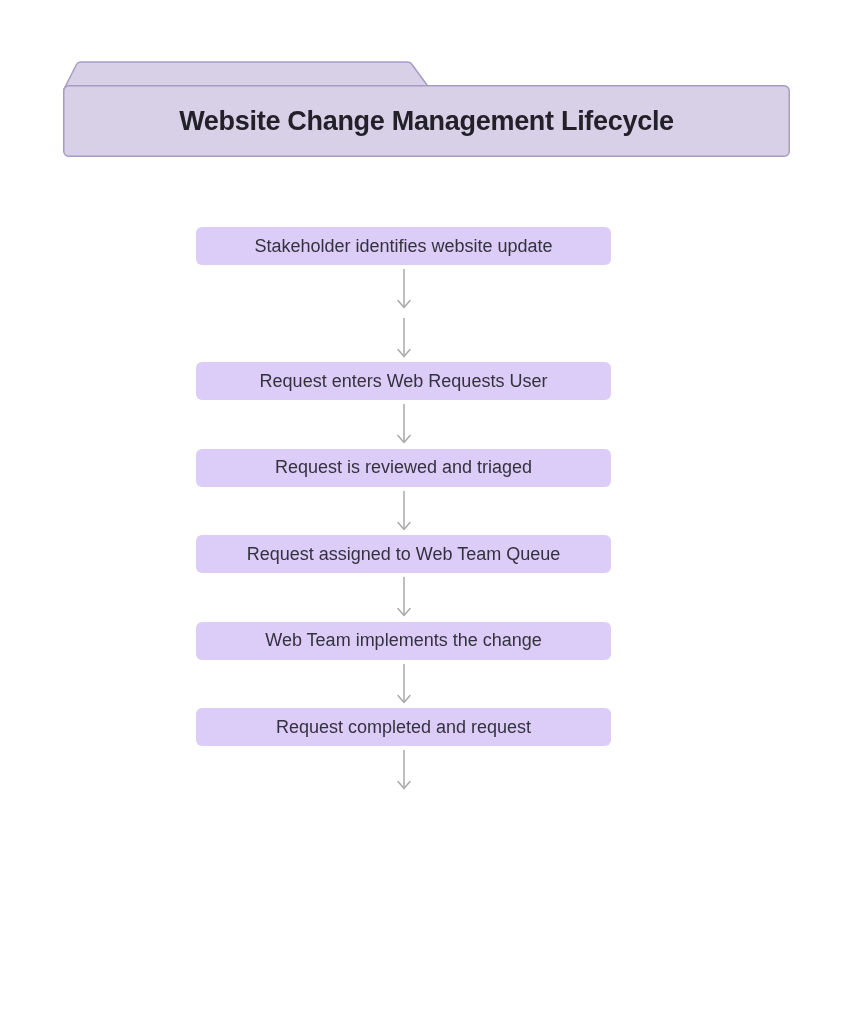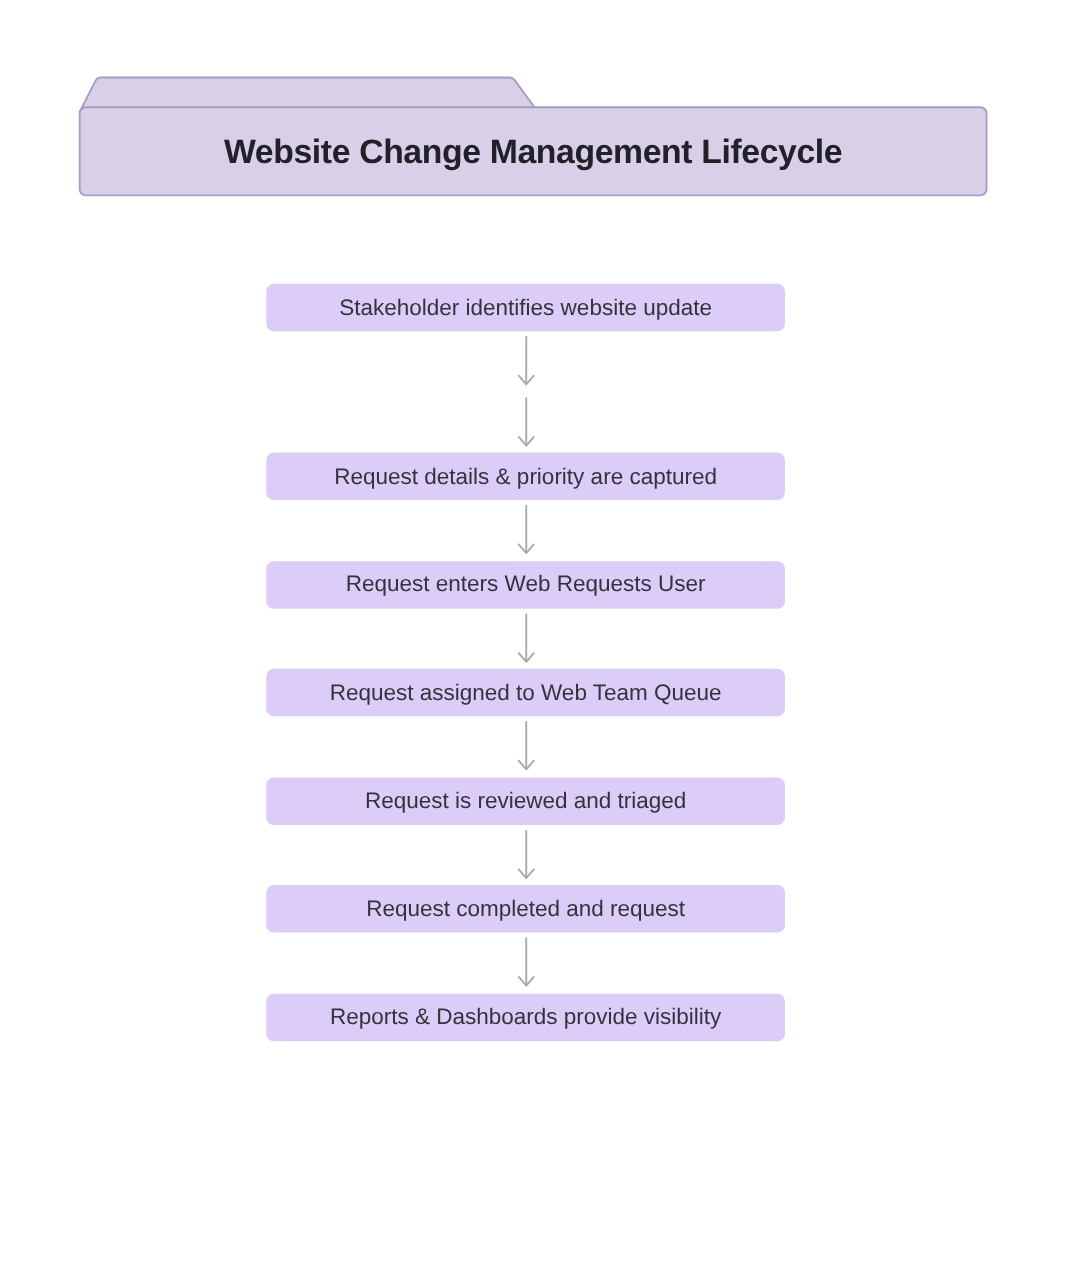"Stakeholder identifies website update" .flow { left: 213px -> 196px }
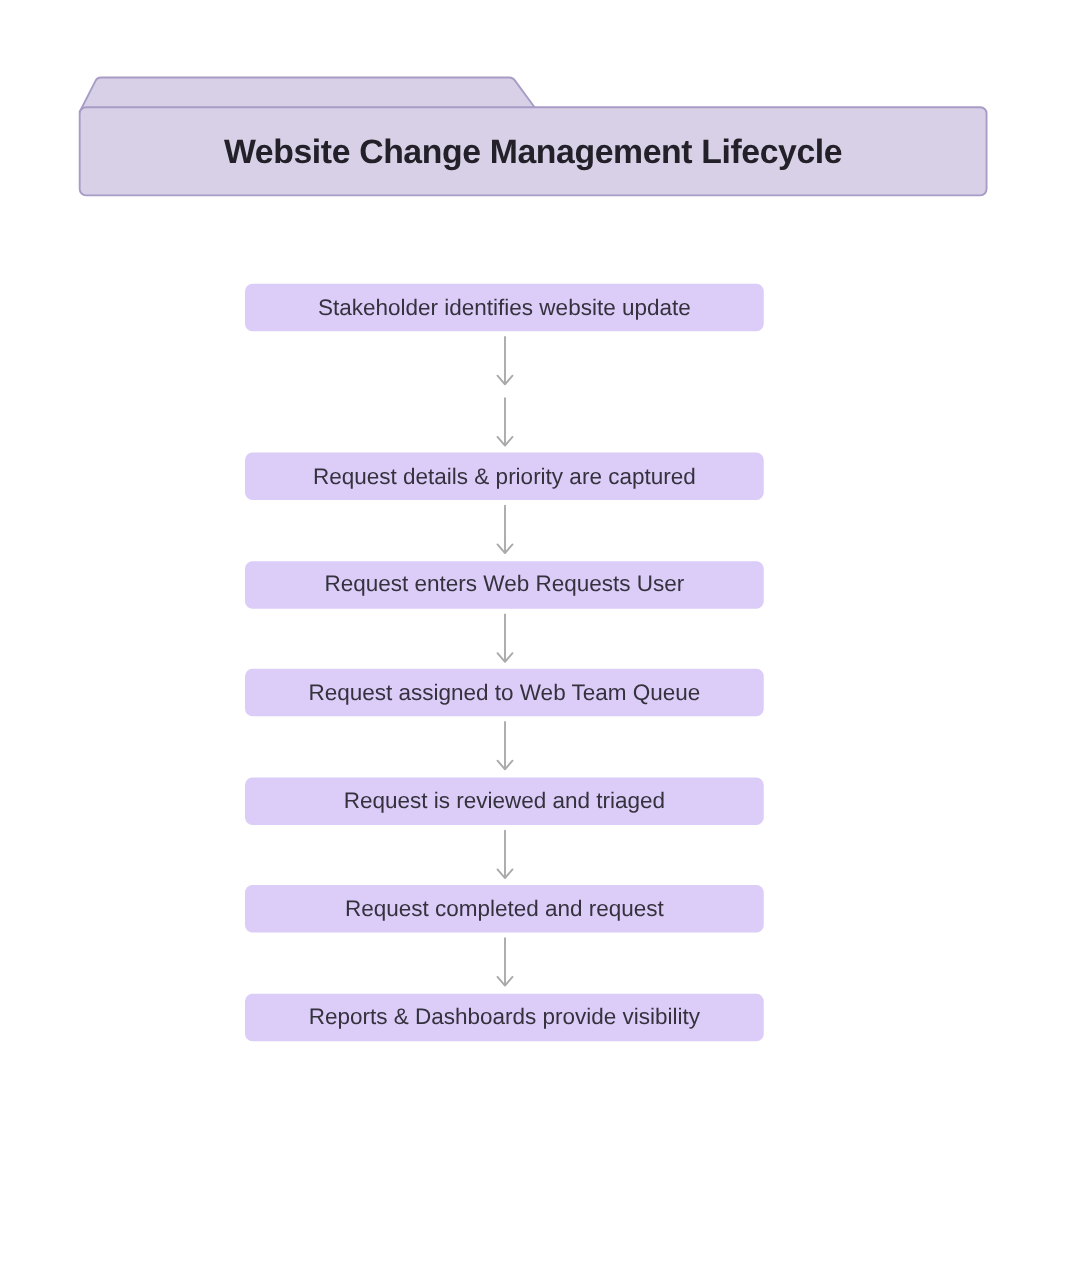"Request details & priority are" div.step { html: <div> <div> <span>Request details &amp; priority are captured</span> </div> <div> <svg> <line></line> <polyline></polyline> </svg> </div> </div> -> none }
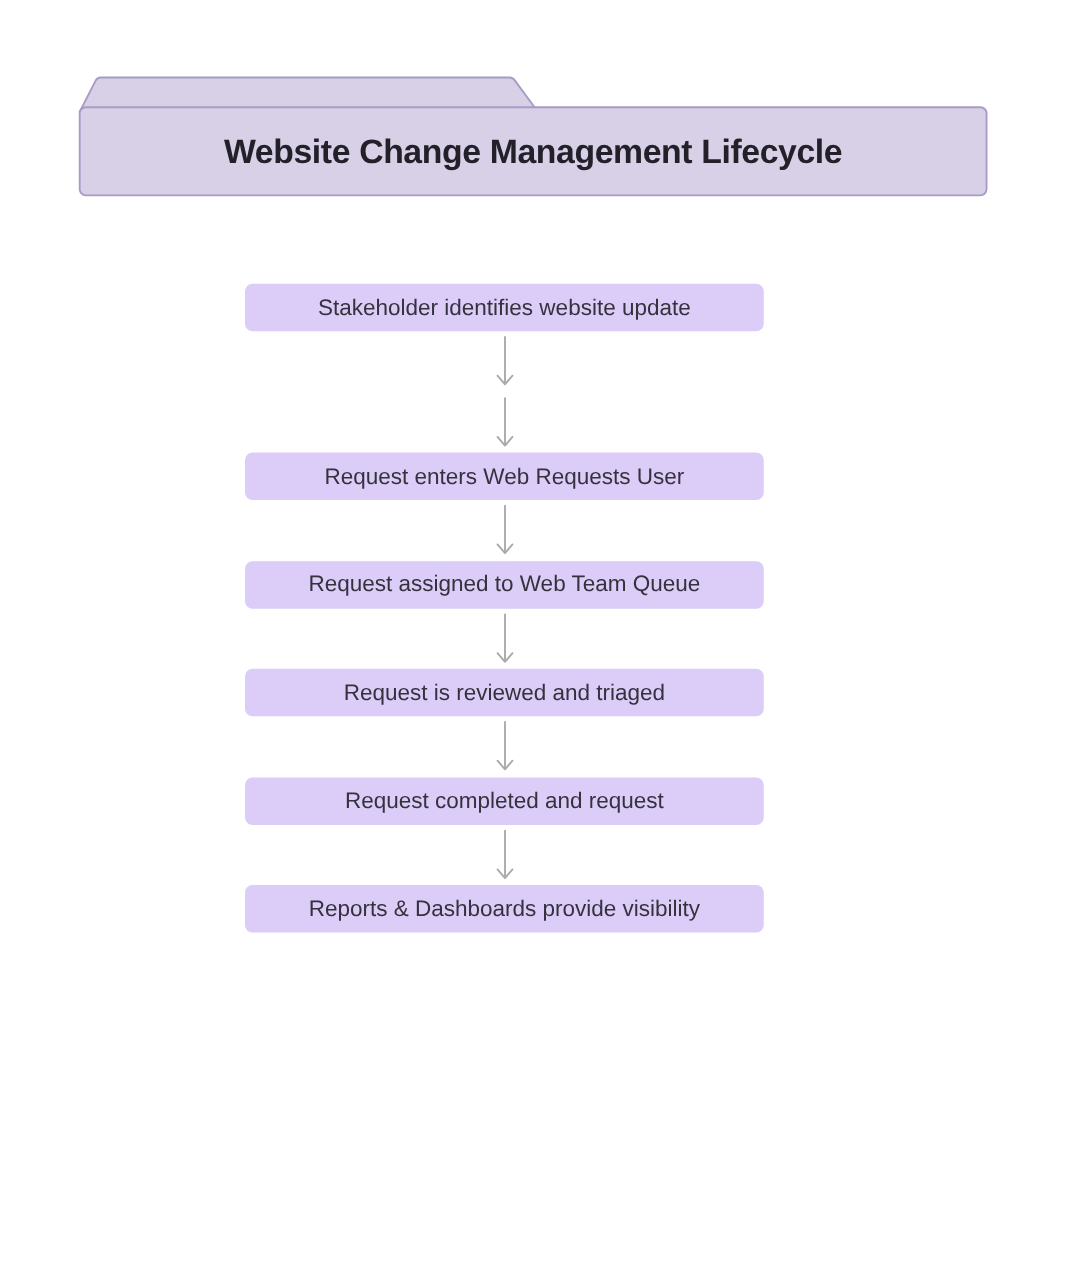"Request assigned to Web Team" div.step { order: before "Request is reviewed and triaged" -> after "Request is reviewed and triaged" }
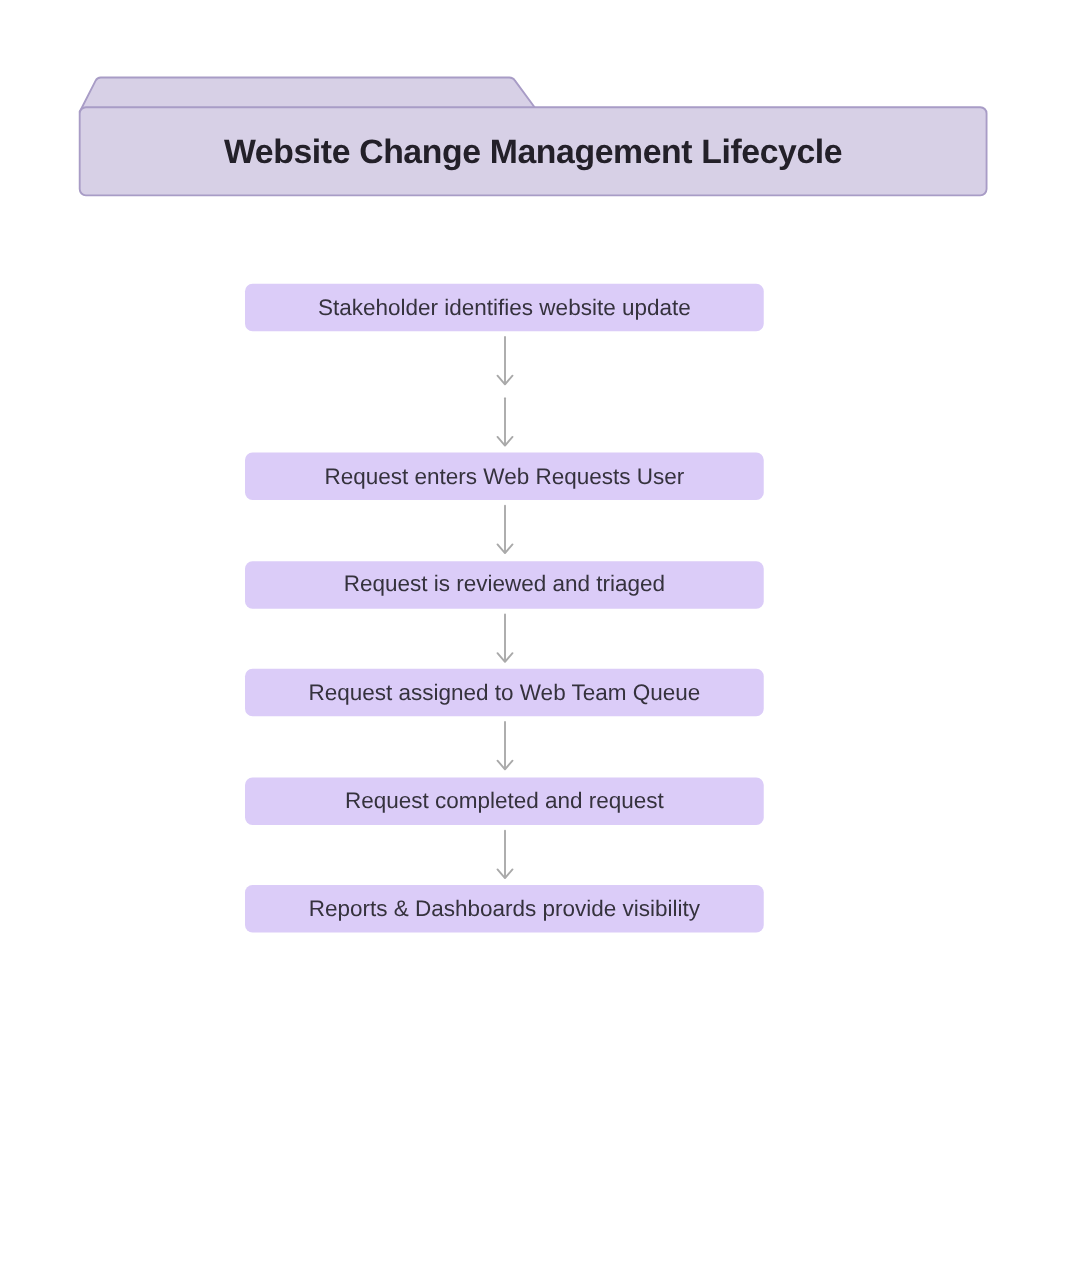"Web Team implements the change" div.step { html: none -> <div> <div> <span>Web Team implements the change</span> </div> <div> <svg> <line></line> <polyline></polyline> </svg> </div> </div> }
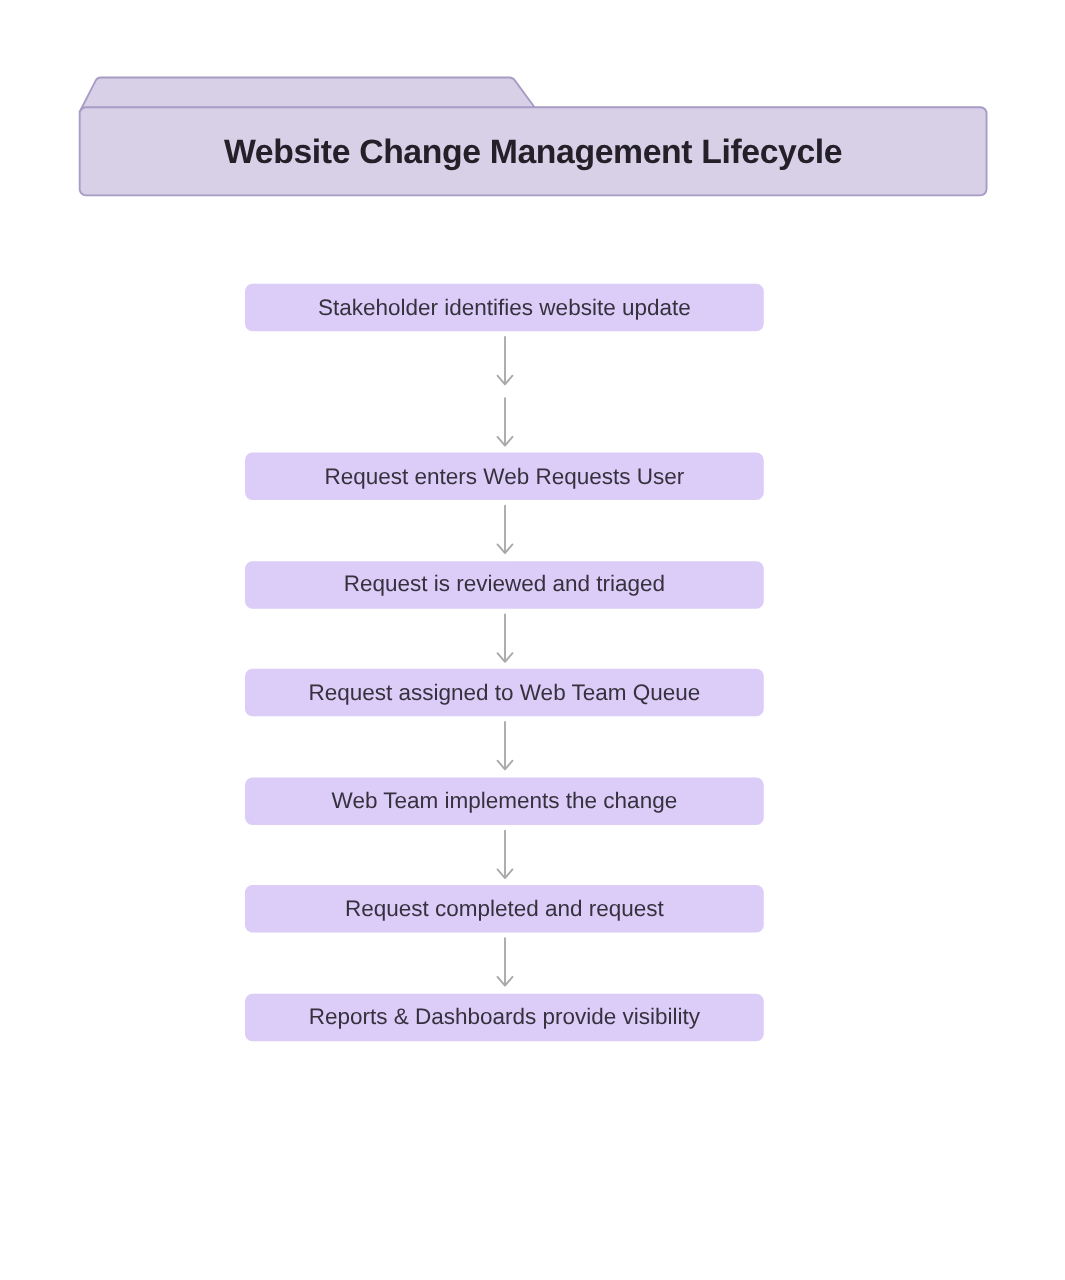"Reports & Dashboards provide visibility" div.step { html: <div> <div> <span>Reports &amp; Dashboards provide visibility</span> </div> </div> -> none }
